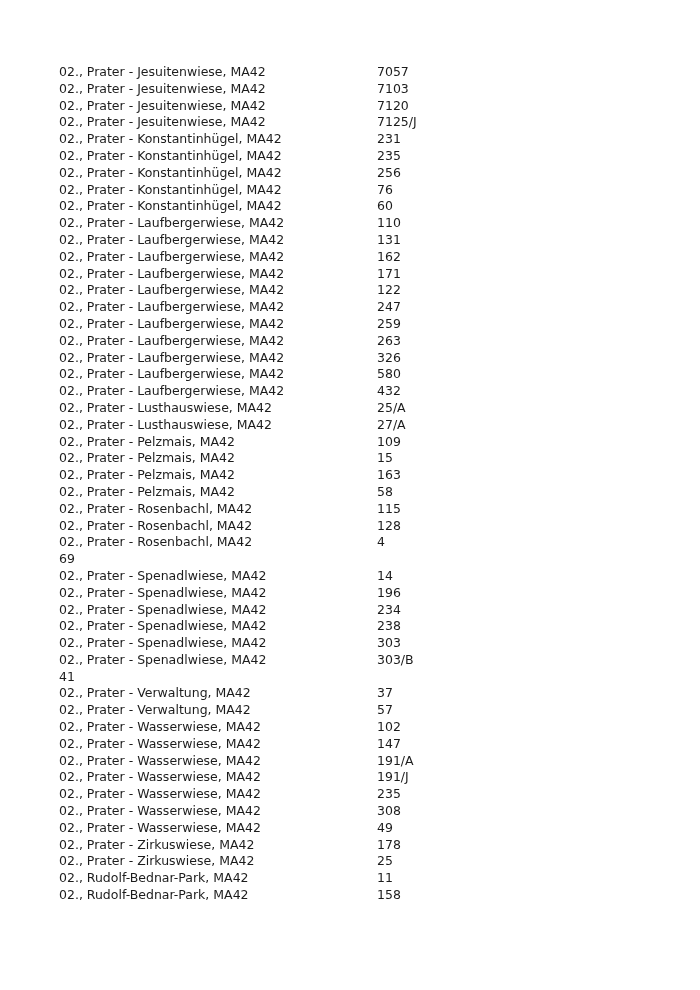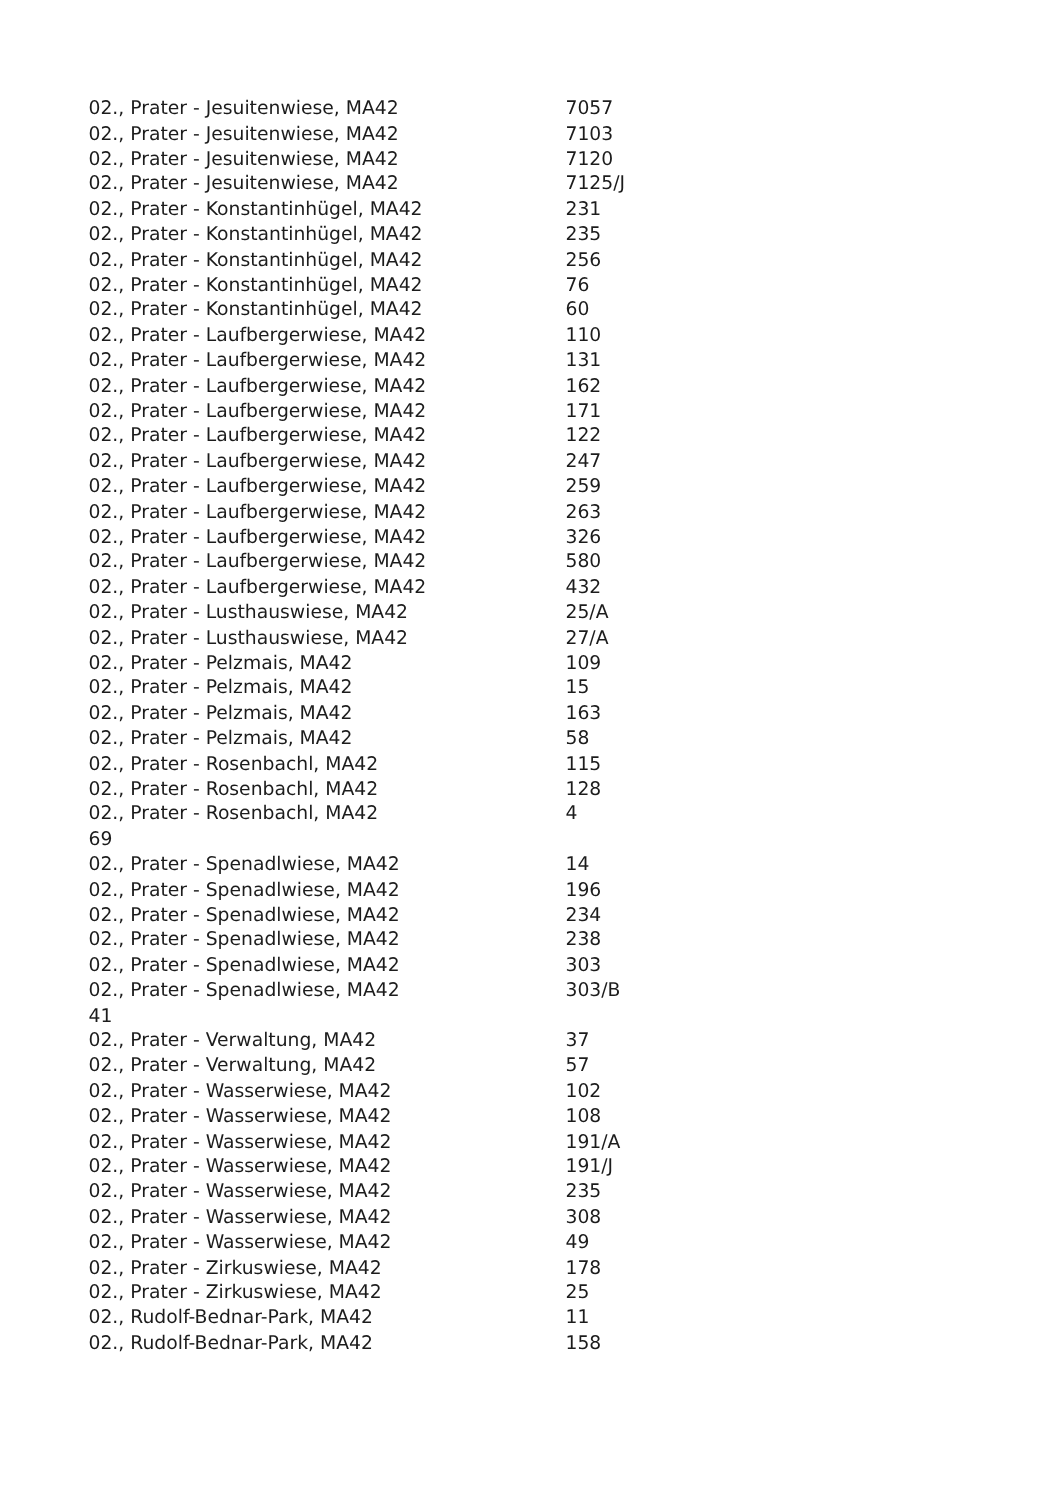"108" span.num { text: 108 -> 147 }
